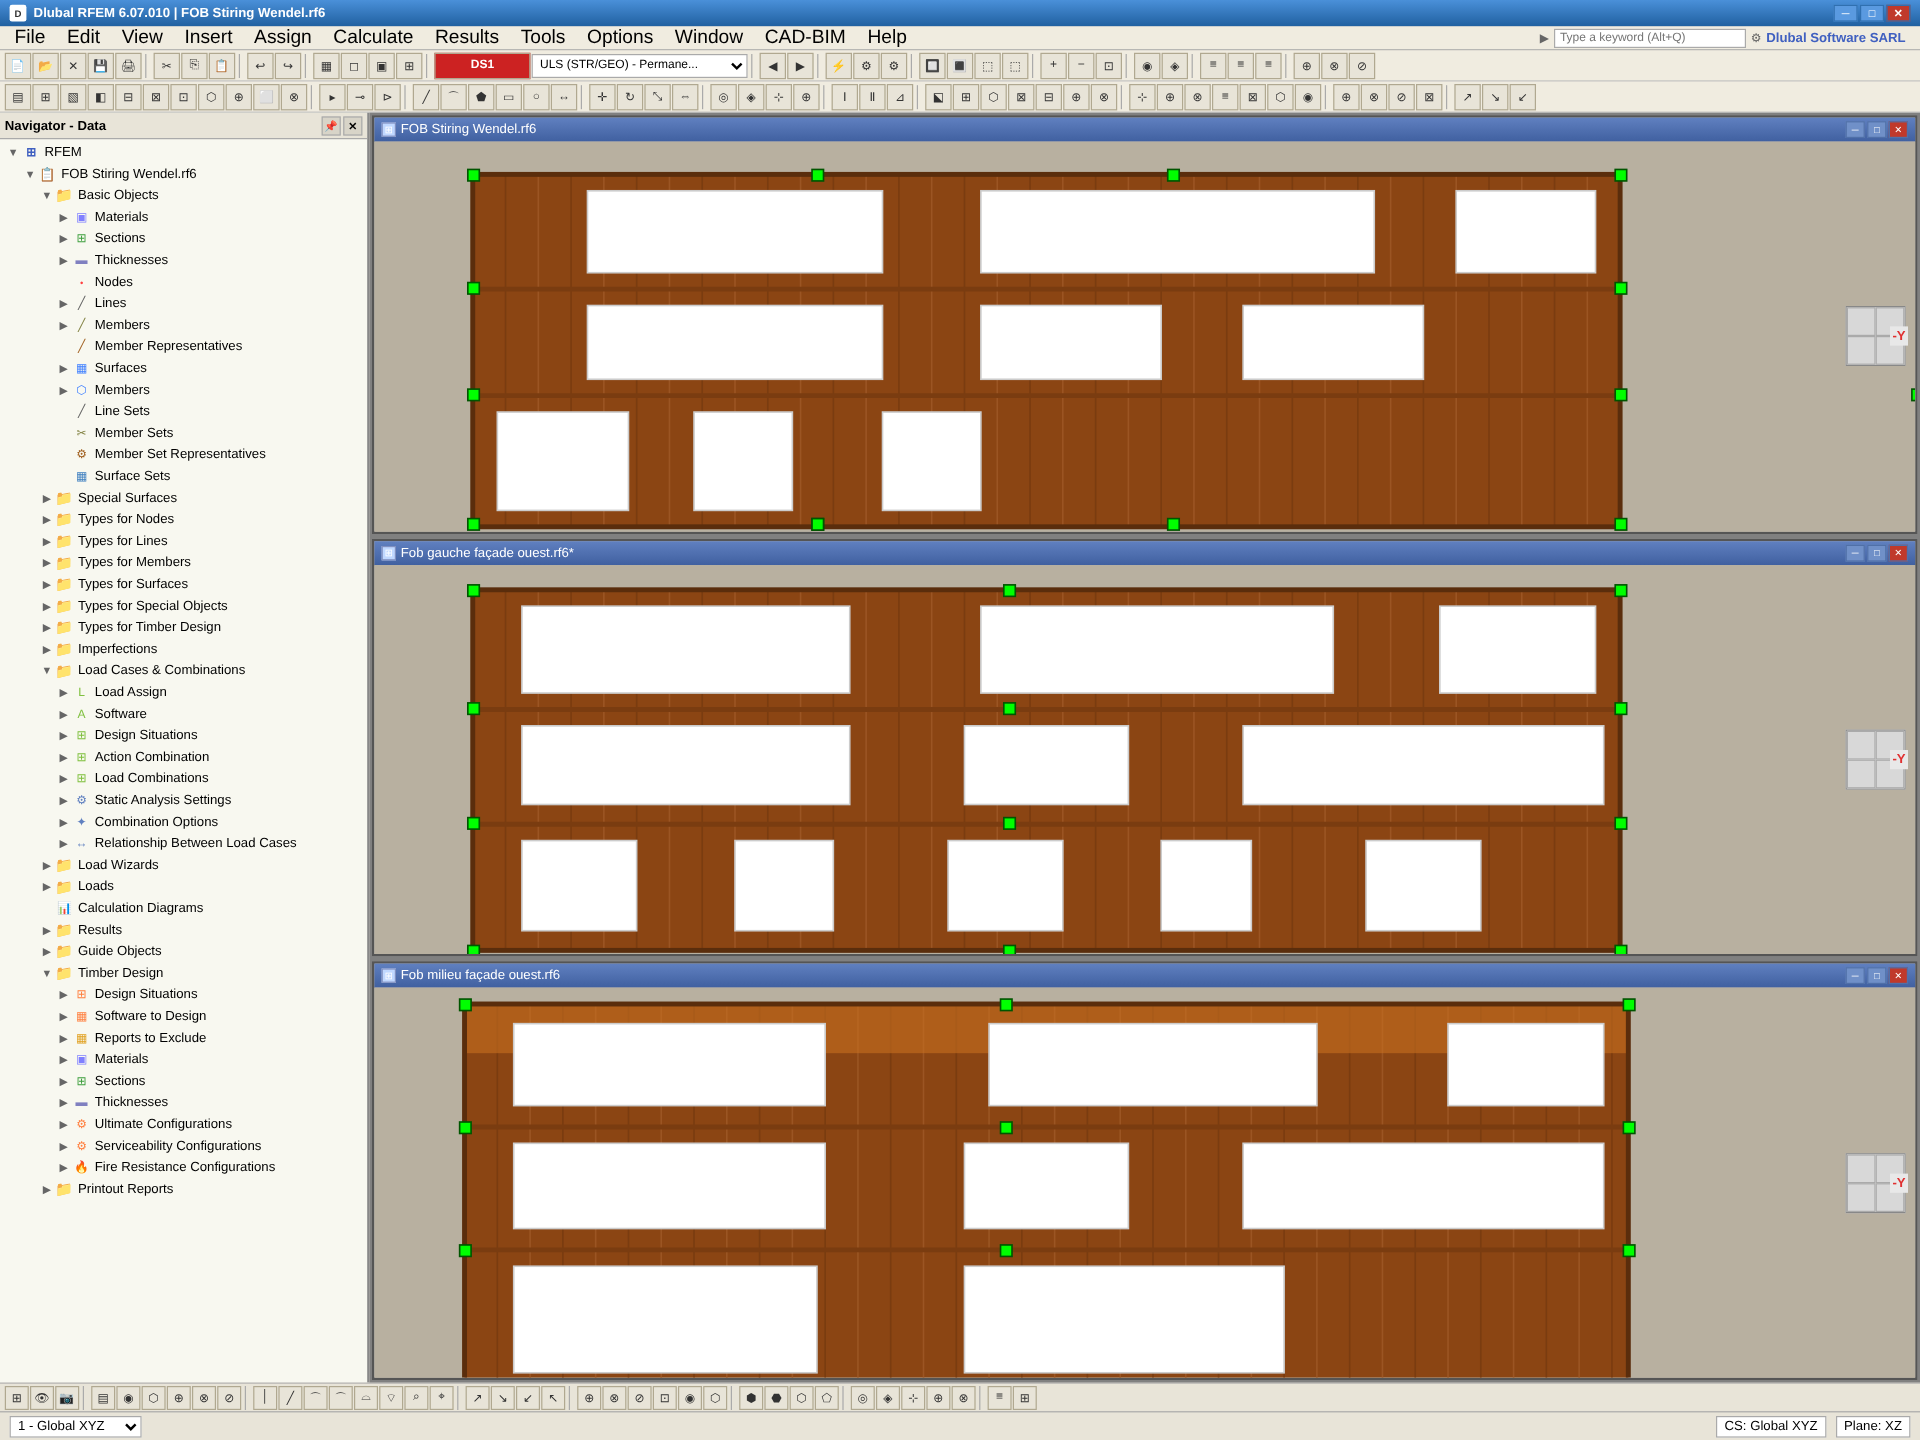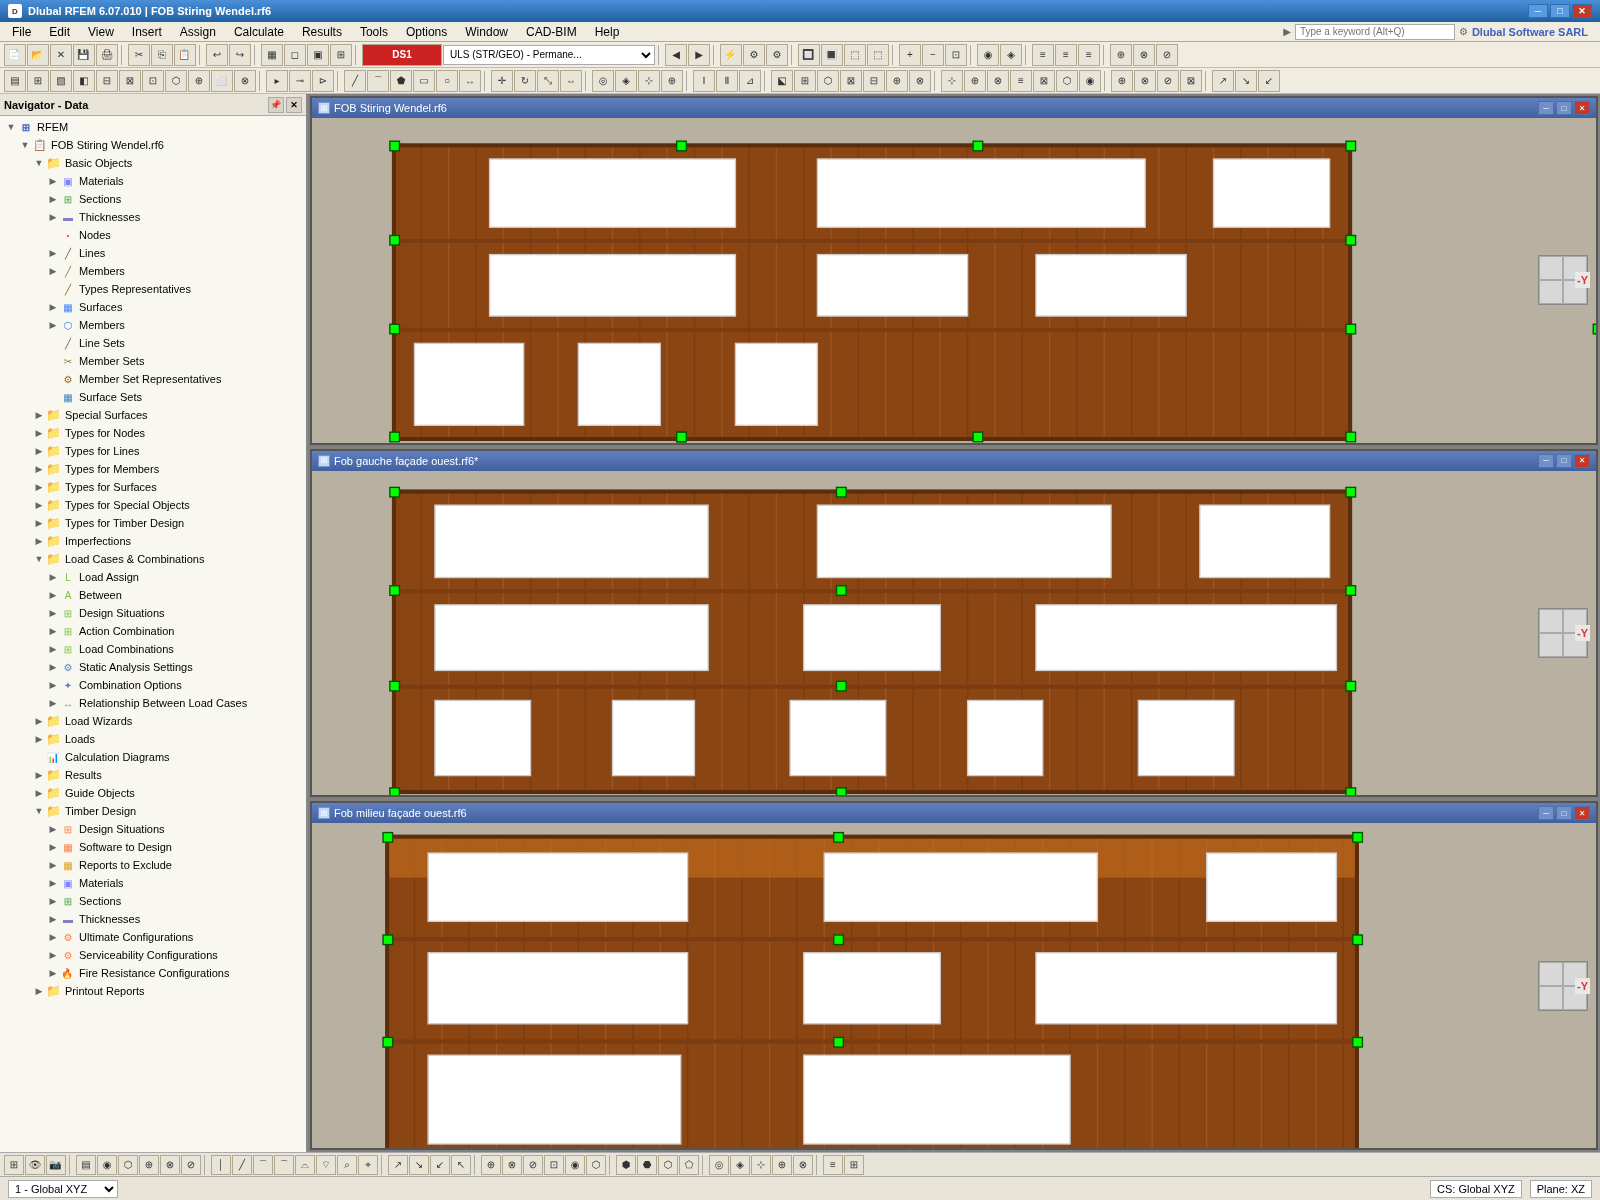"File" .menu-item { font-size: 12px -> 16px }
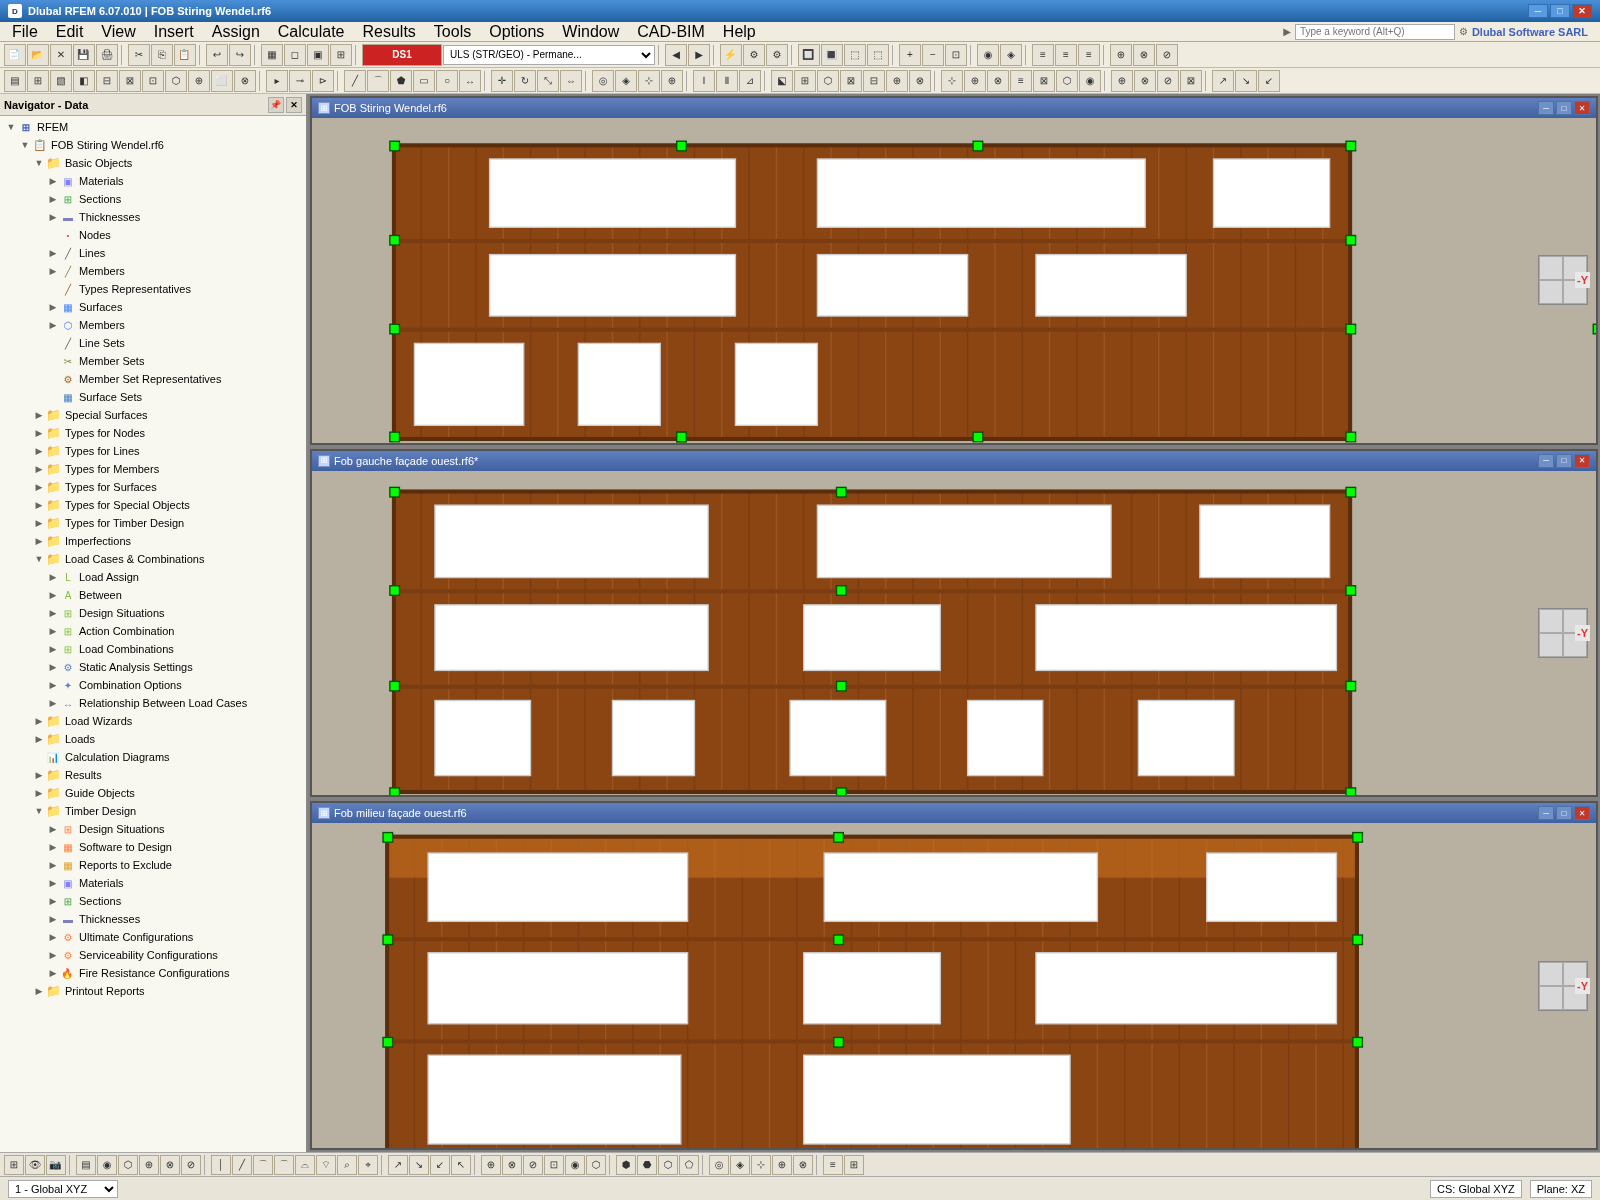"ULS (STR/GEO) - Permane..." select.tb-combo { width: 212px -> 180px }
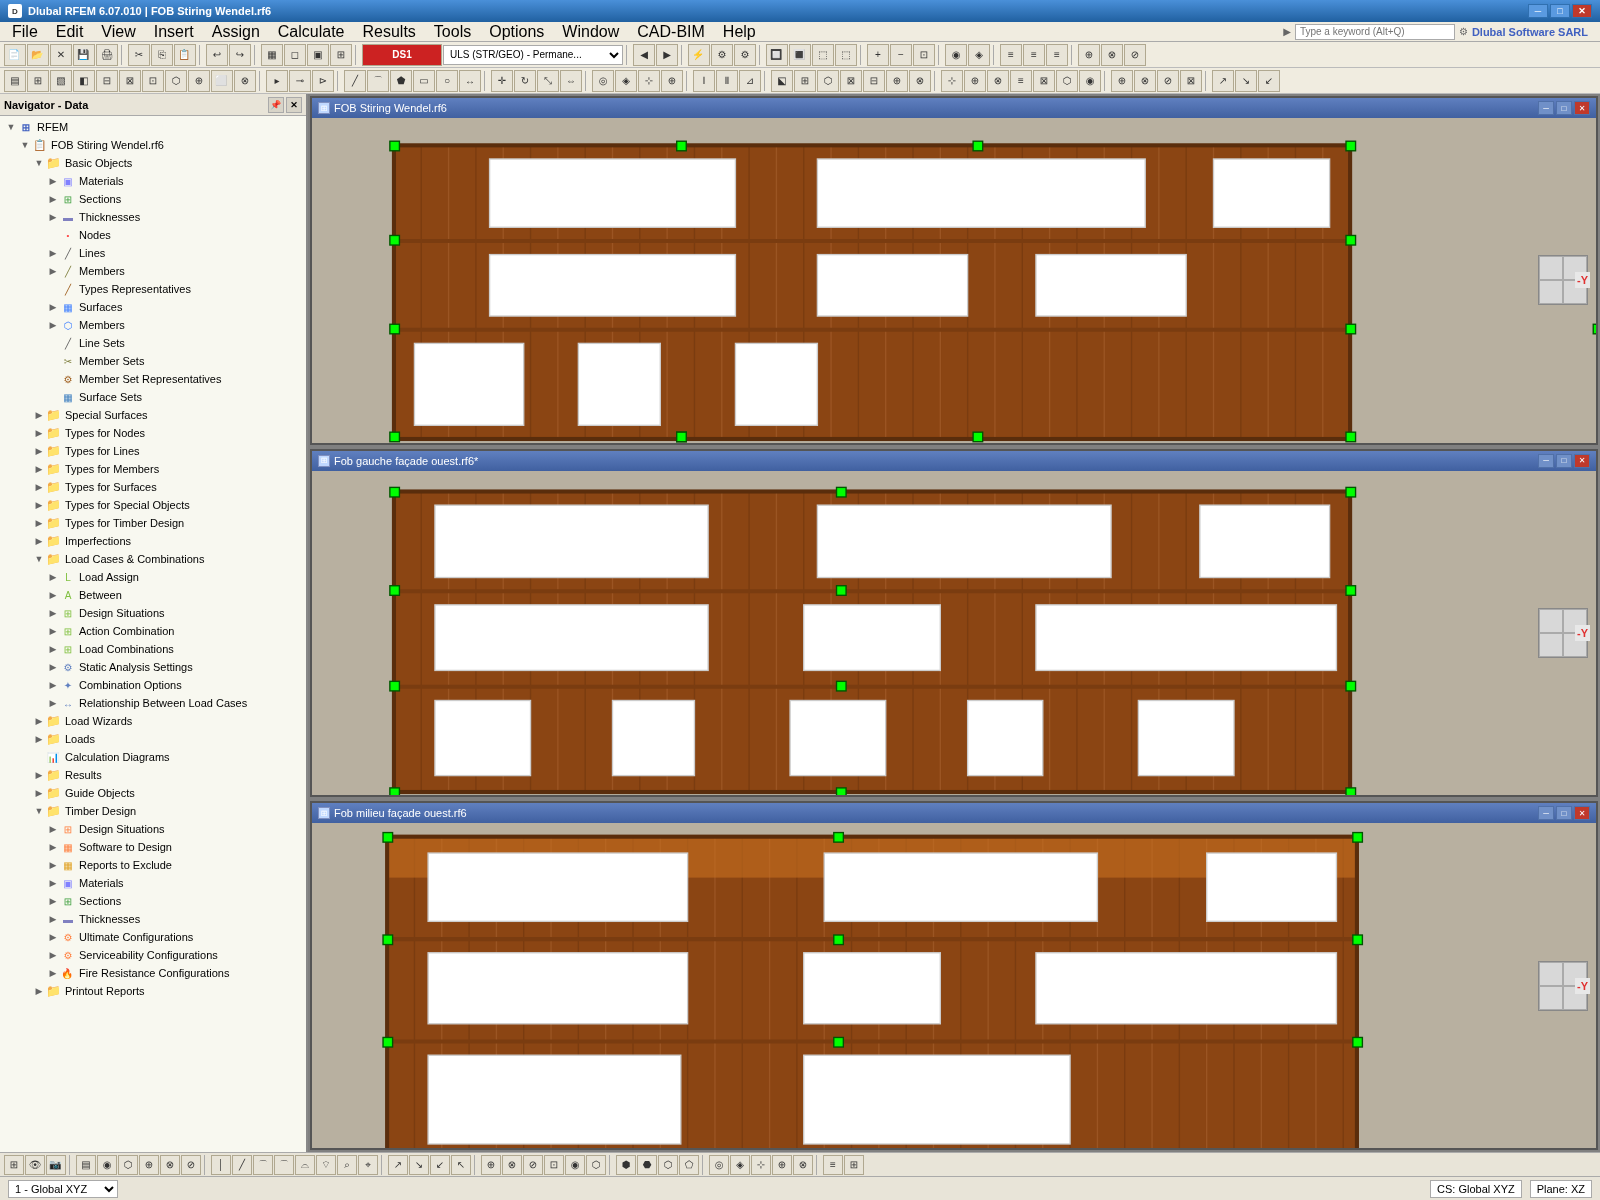"Types Representatives" span.tree-label { text: Types -> Member }
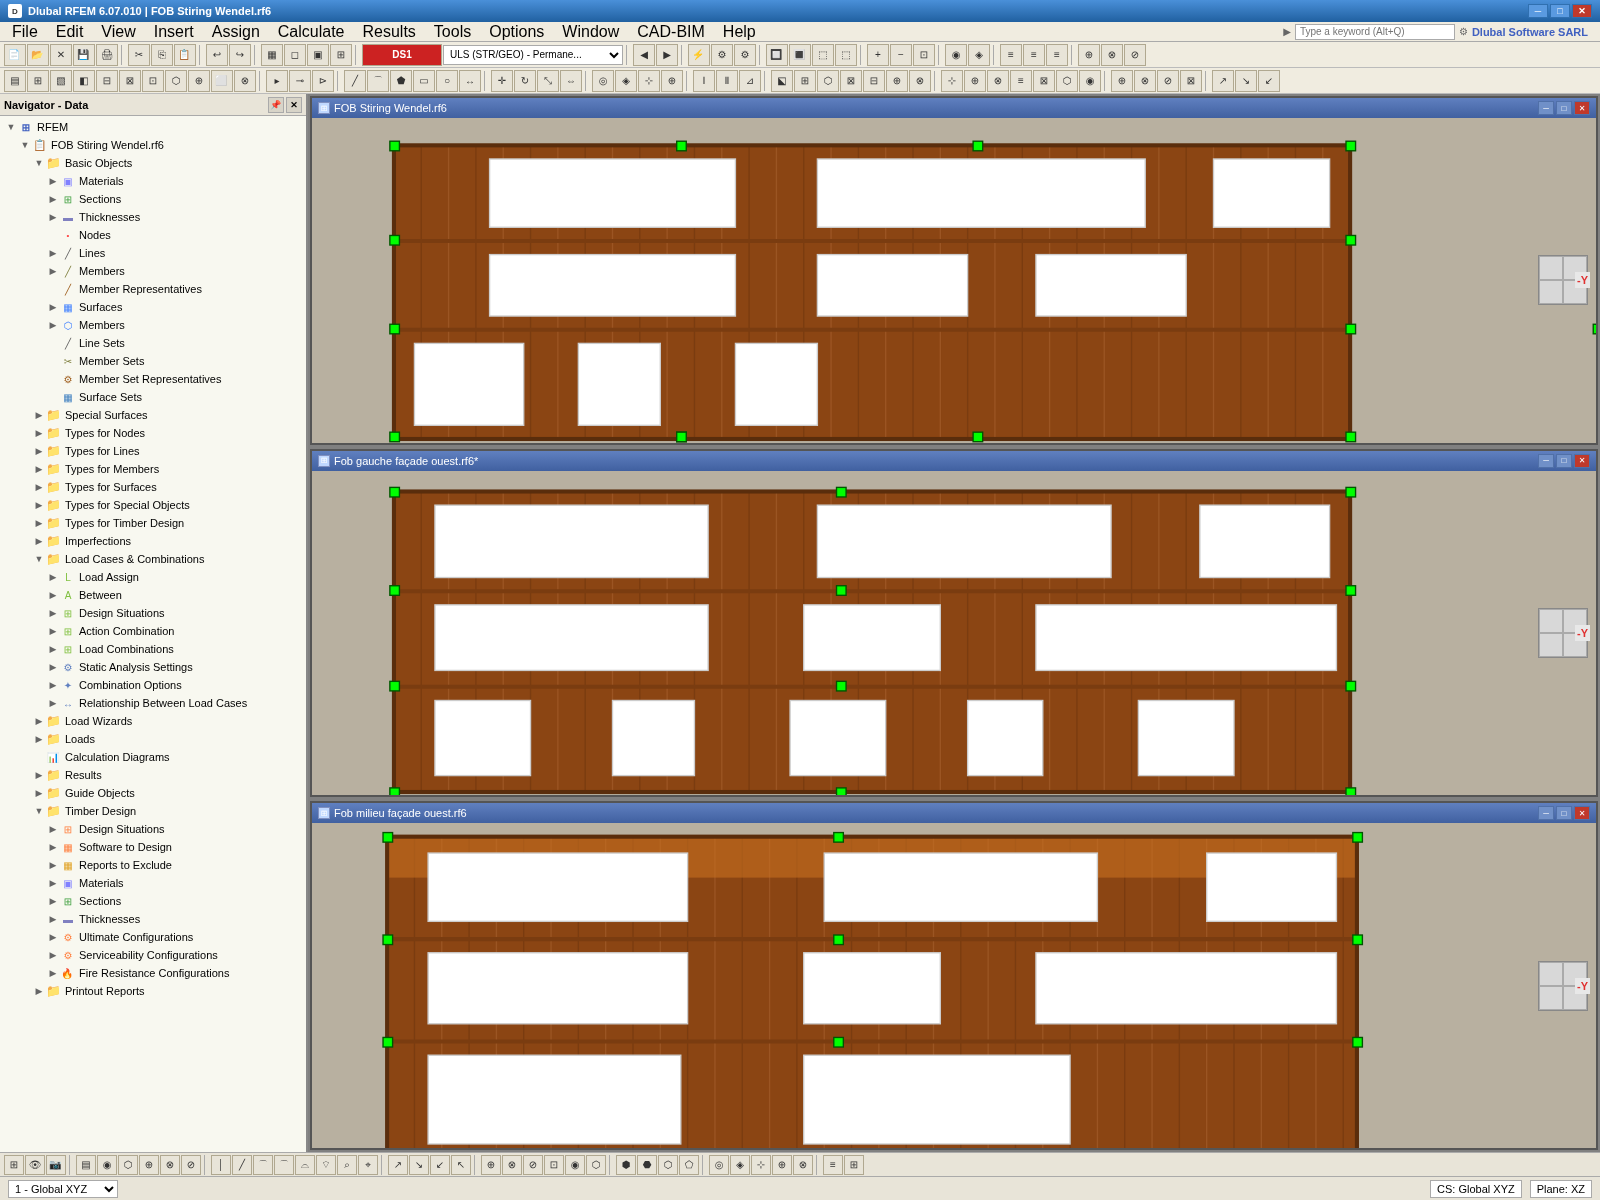"Between" span.tree-label { text: Between -> Software }
